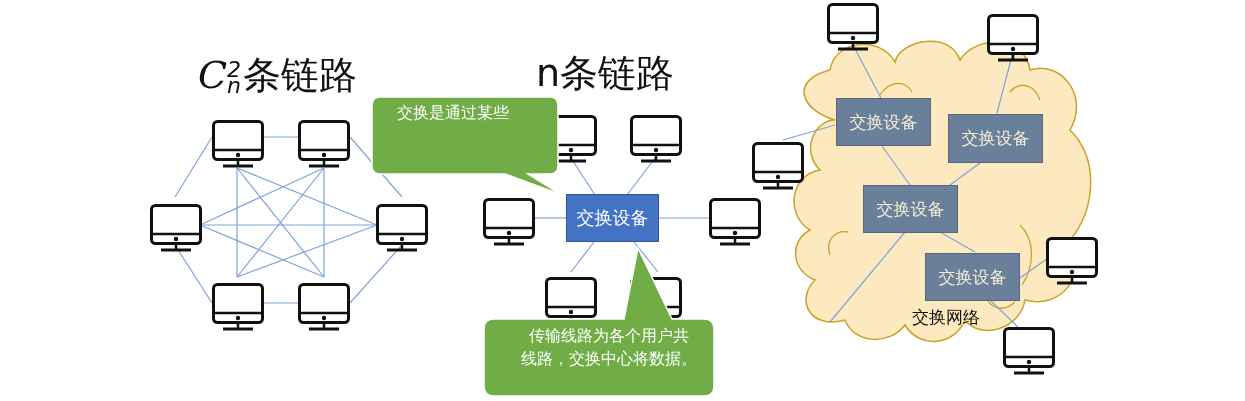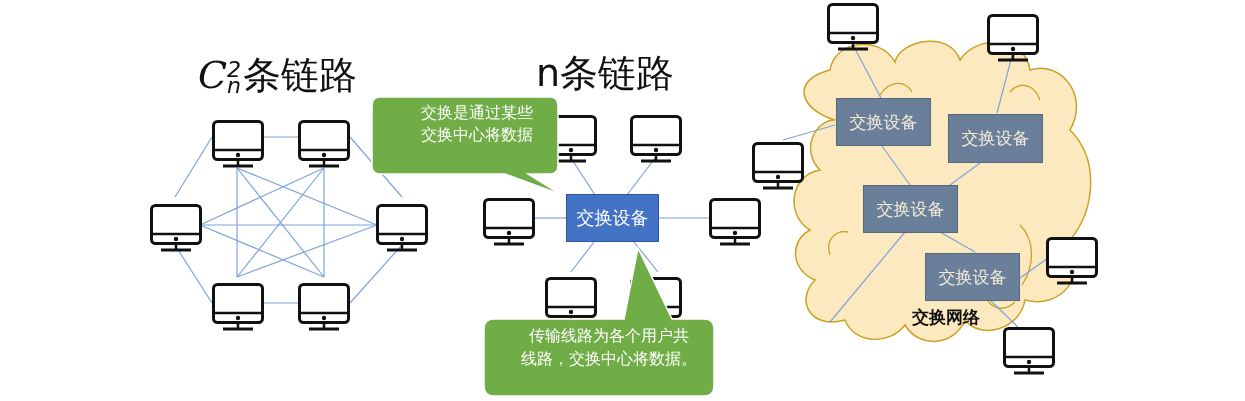"交换是通过某些" div.callout-text { left: 384px -> 360px }
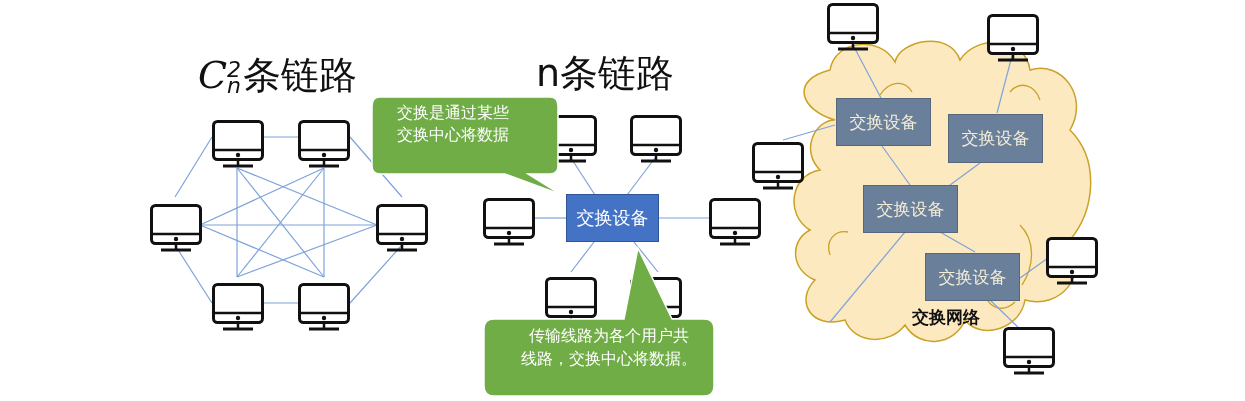"交换中心将数据" div { html: <div>交换中心将数据</div> -> none }
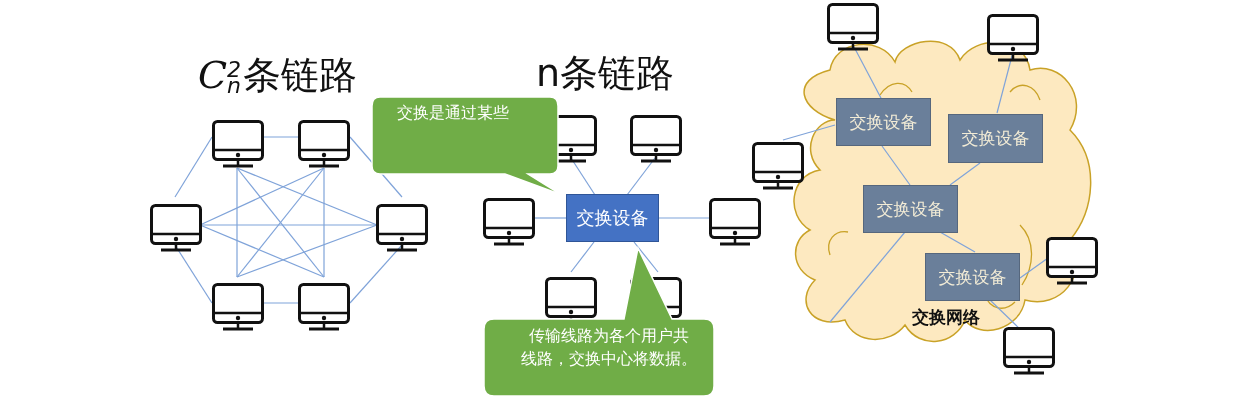"交换网络" .net-label { font-weight: bold -> none }
